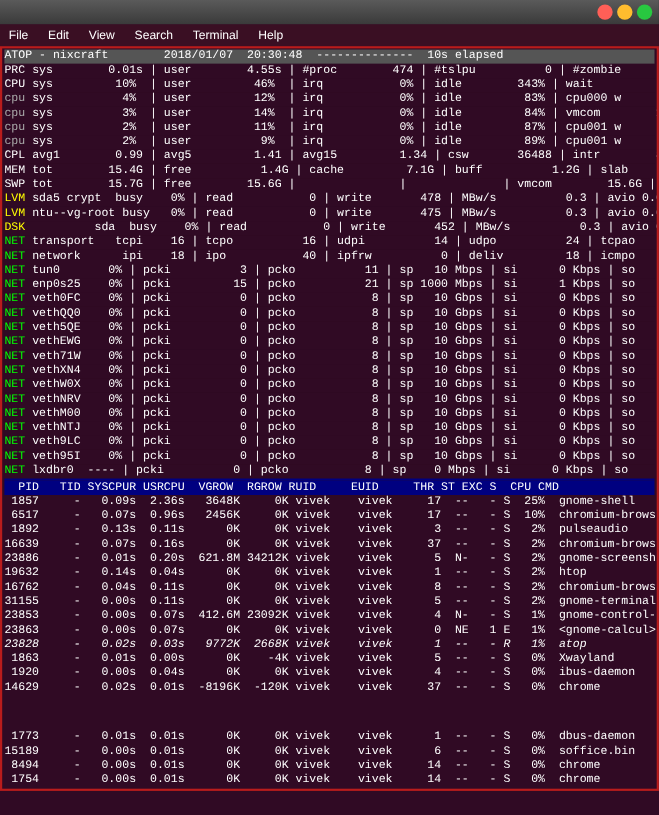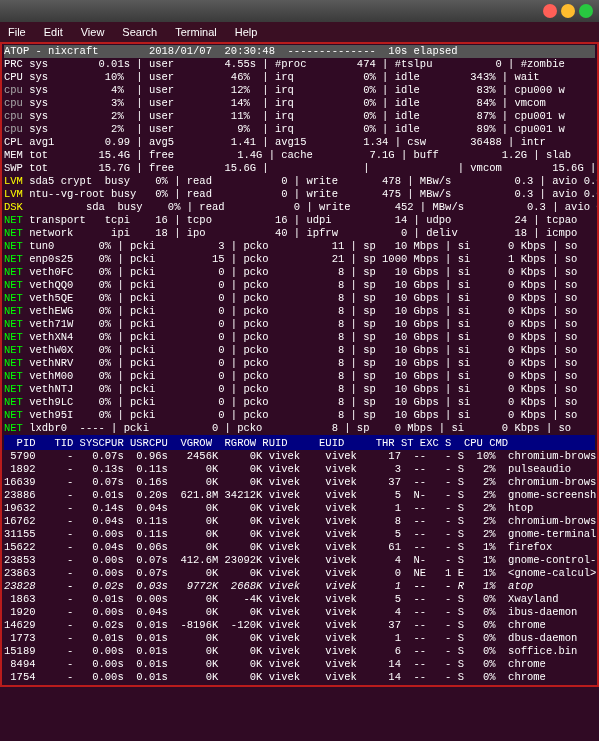"1857 - 0.09s 2.36s 3648K" div { html: none -> <div> 1857 - 0.09s 2.36s 3648K 0K vivek vivek 17 -- - S 25% gnome-shell</div> }
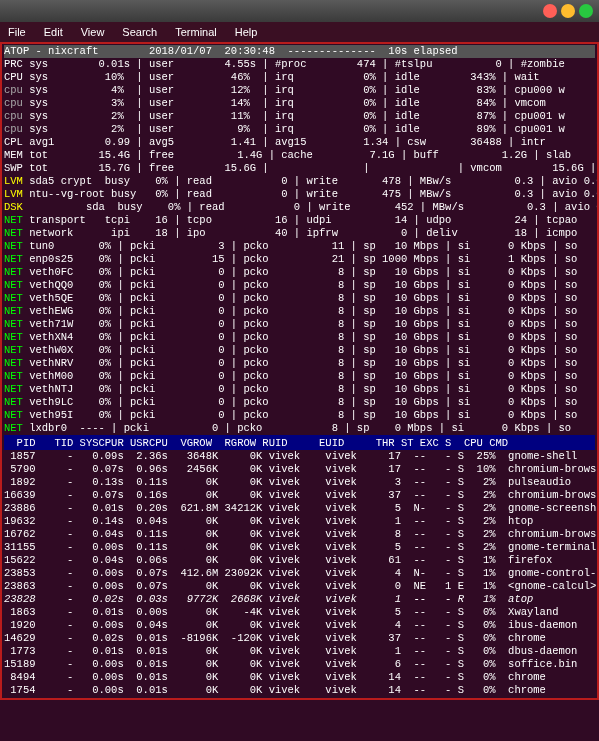"5790 - 0.07s 0.96s 2456K" div { text: 5790 -> 6517 }
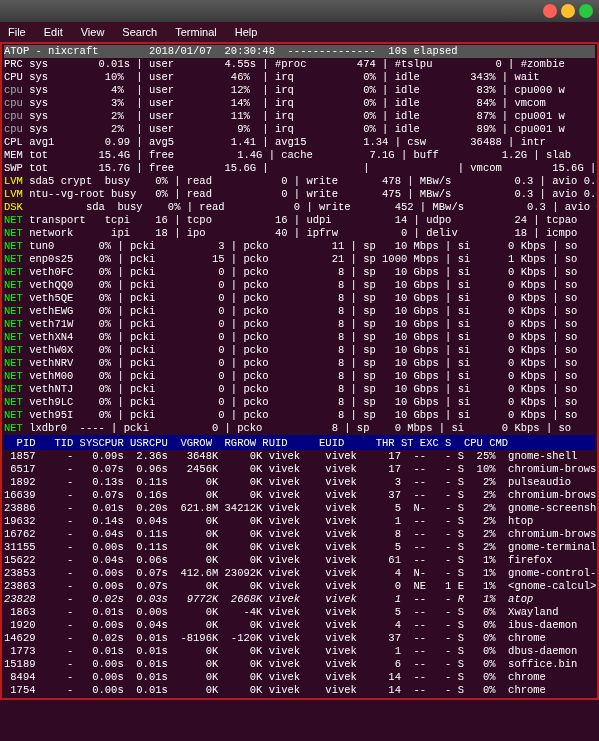"15622 - 0.04s 0.06s 0K" div { html: <div>15622 - 0.04s 0.06s 0K 0K vivek vivek 61 -- - S 1% firefox</div> -> none }
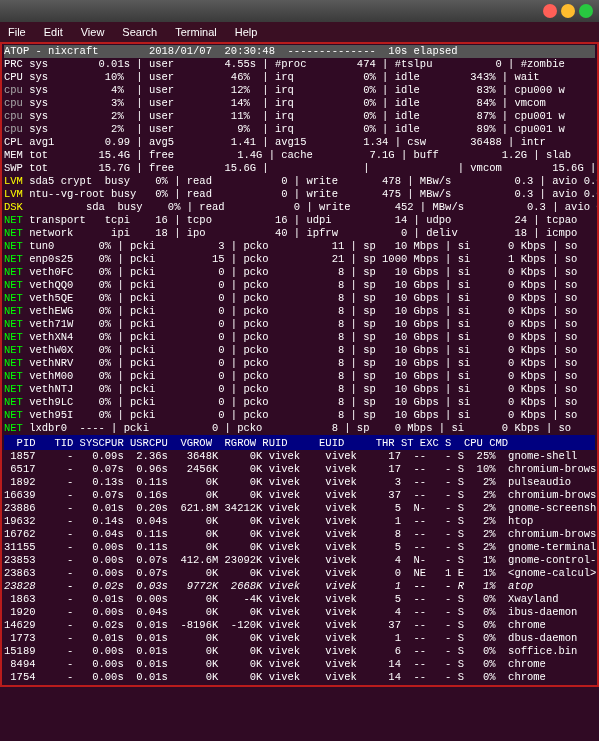"1773 - 0.01s 0.01s 0K" div { margin-top: none -> 32px }
